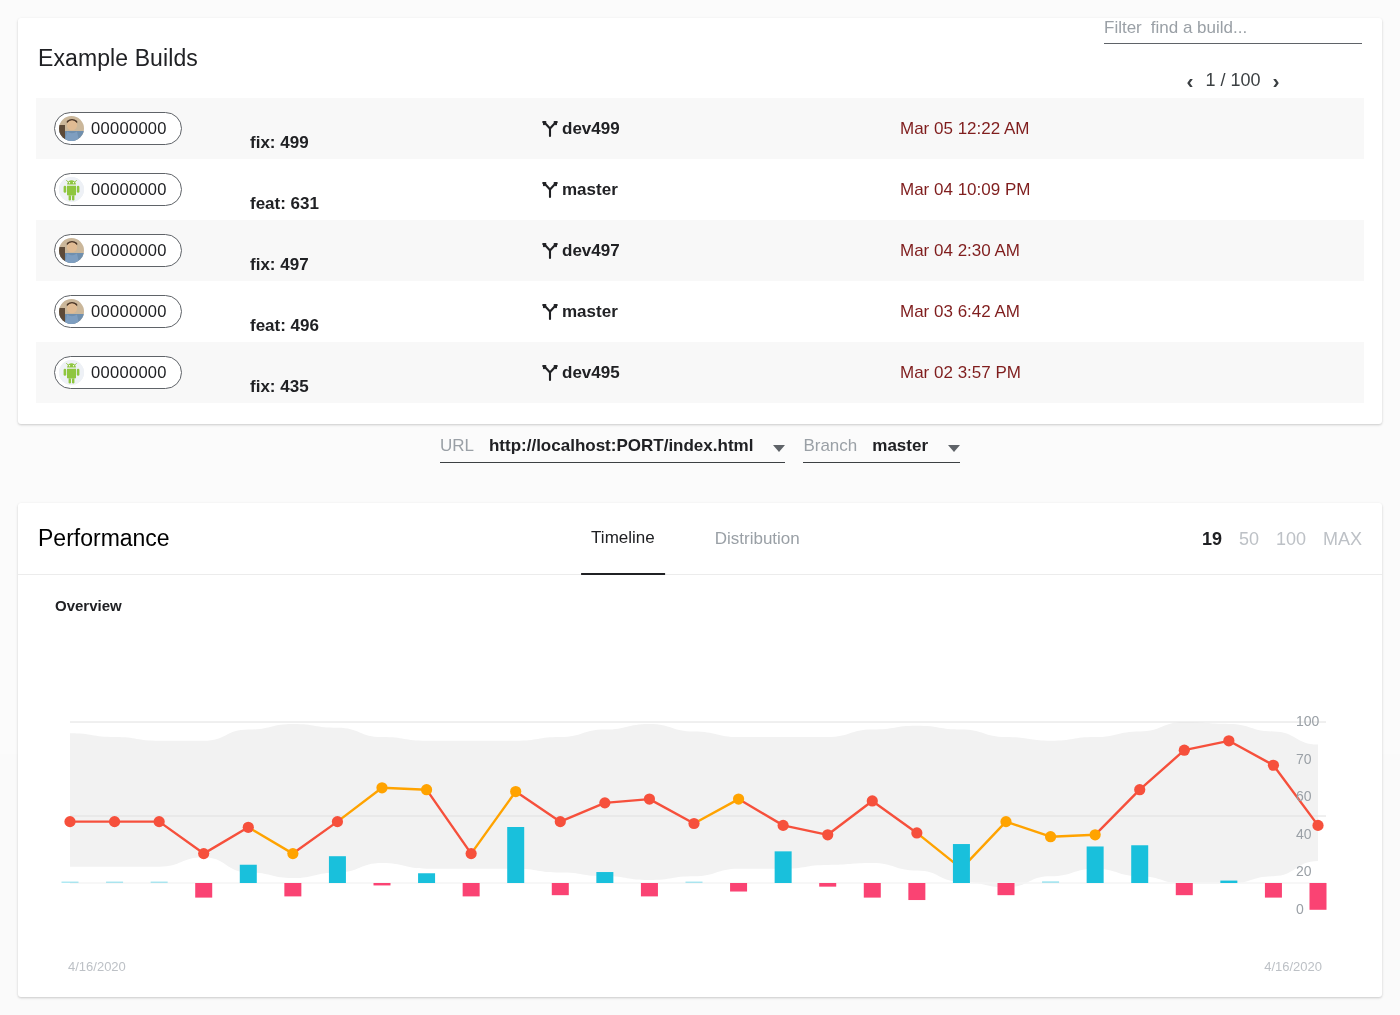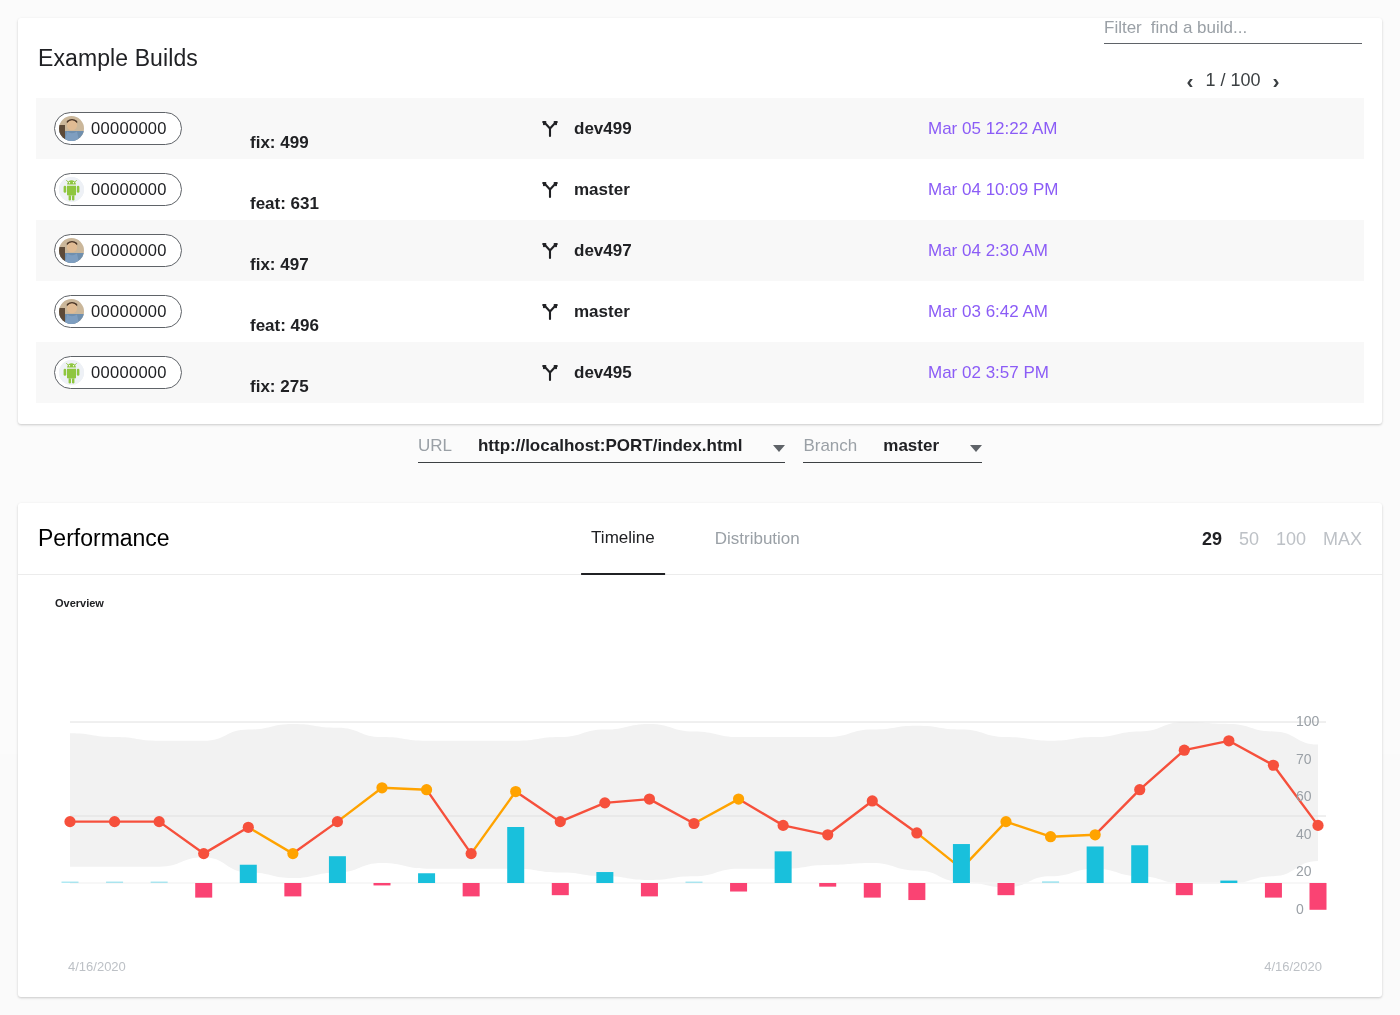"dev499" .col-branch { gap: 14px -> 2px }
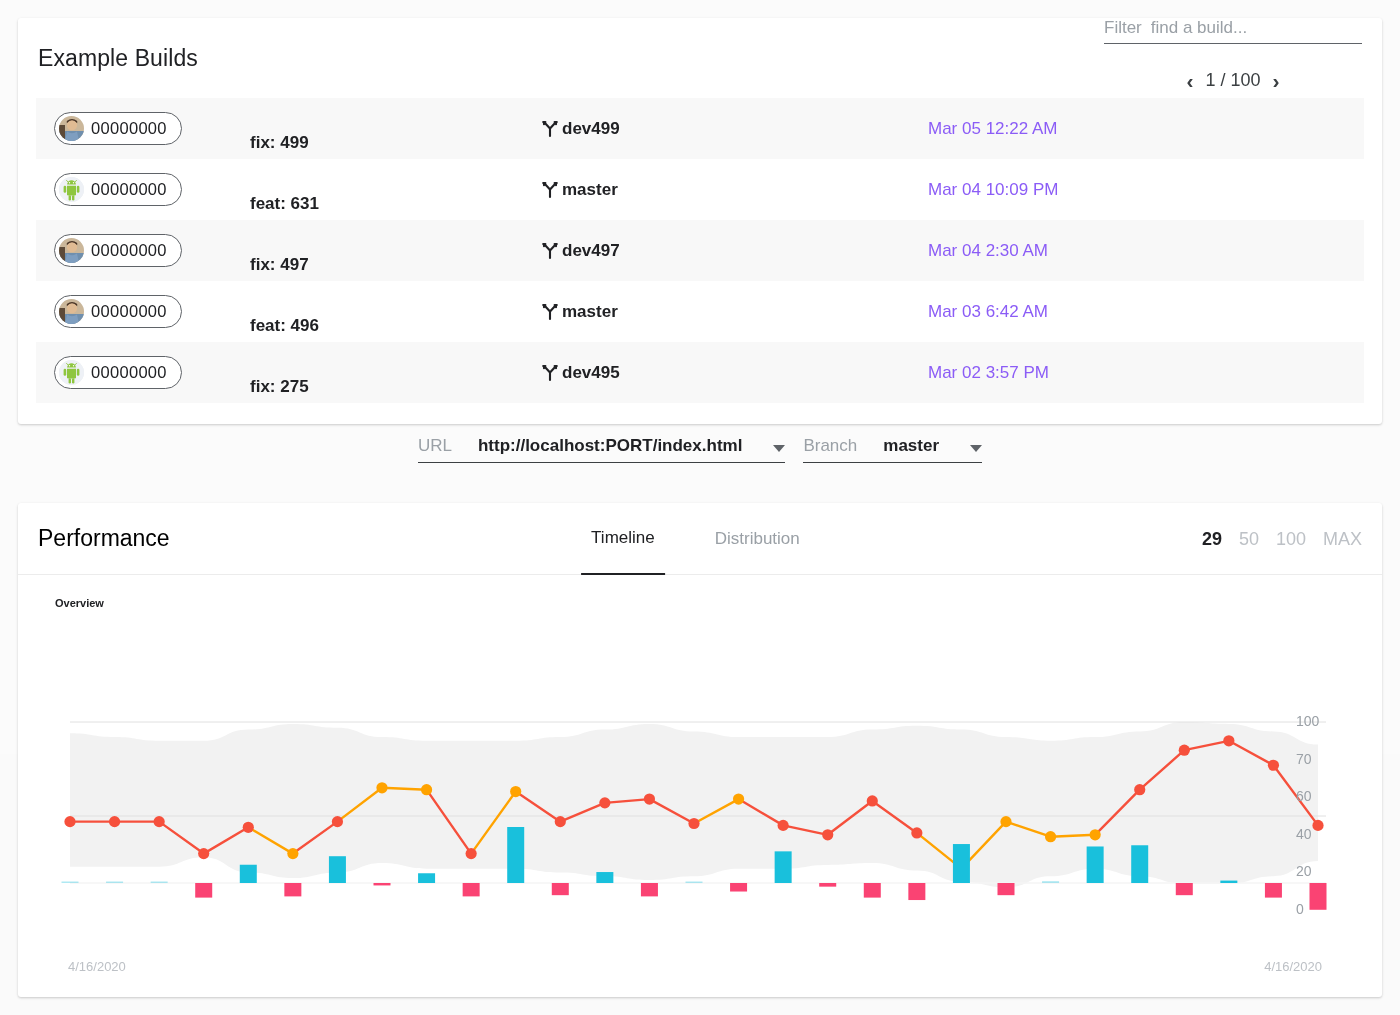"Mar 05 12:22 AM" .col-date { color: #8b5cf6 -> #7f1d1d; margin-left: 28px -> none }
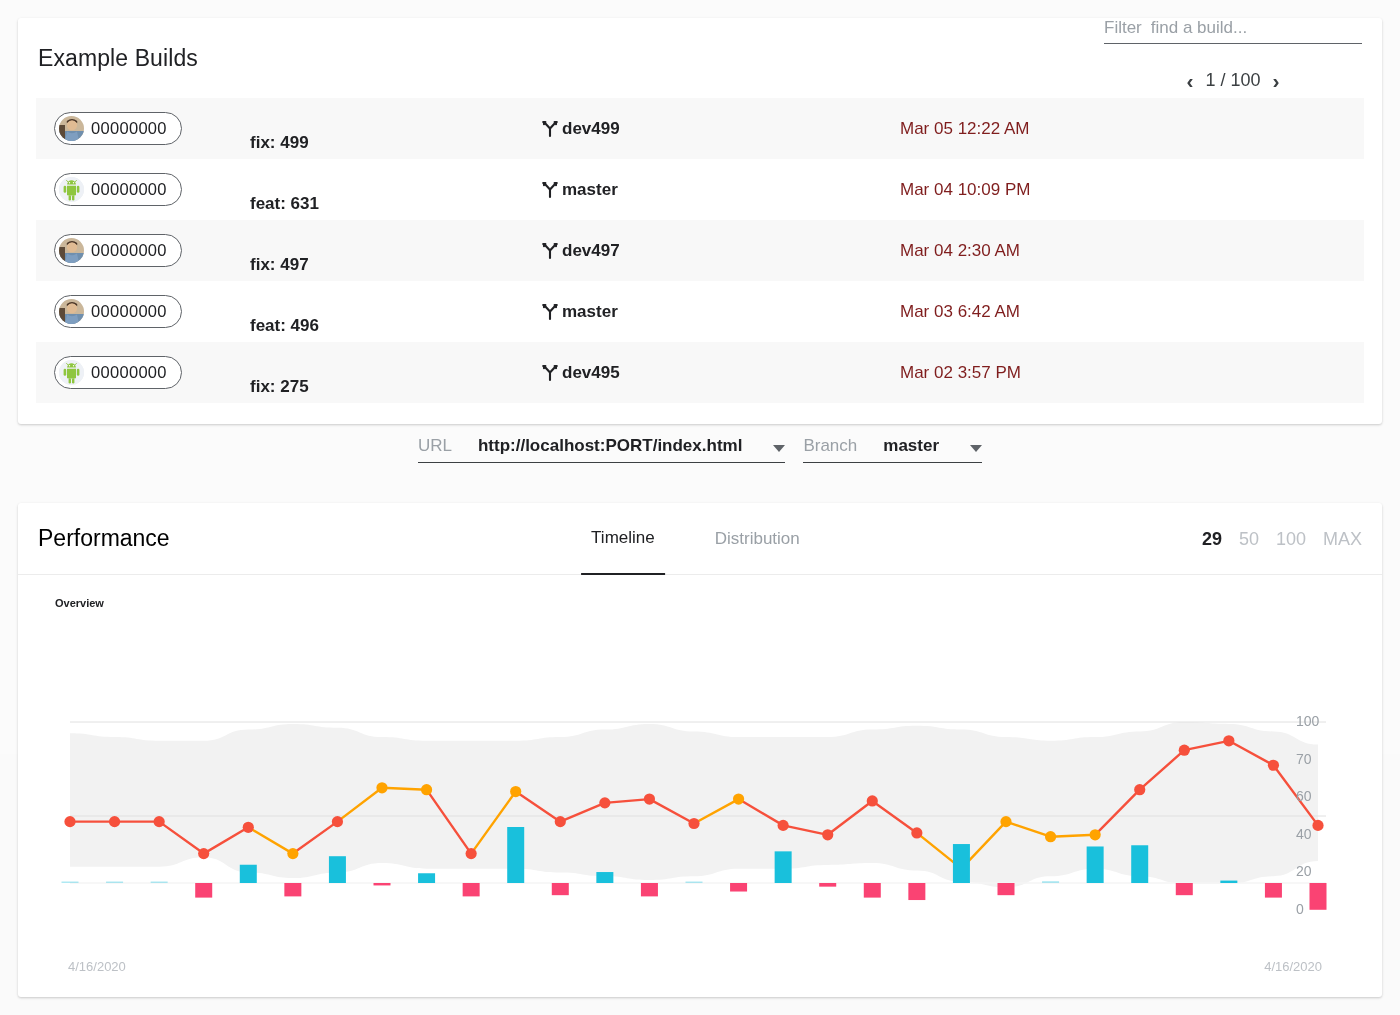"fix: 275" div.col-msg { text: 275 -> 435 }
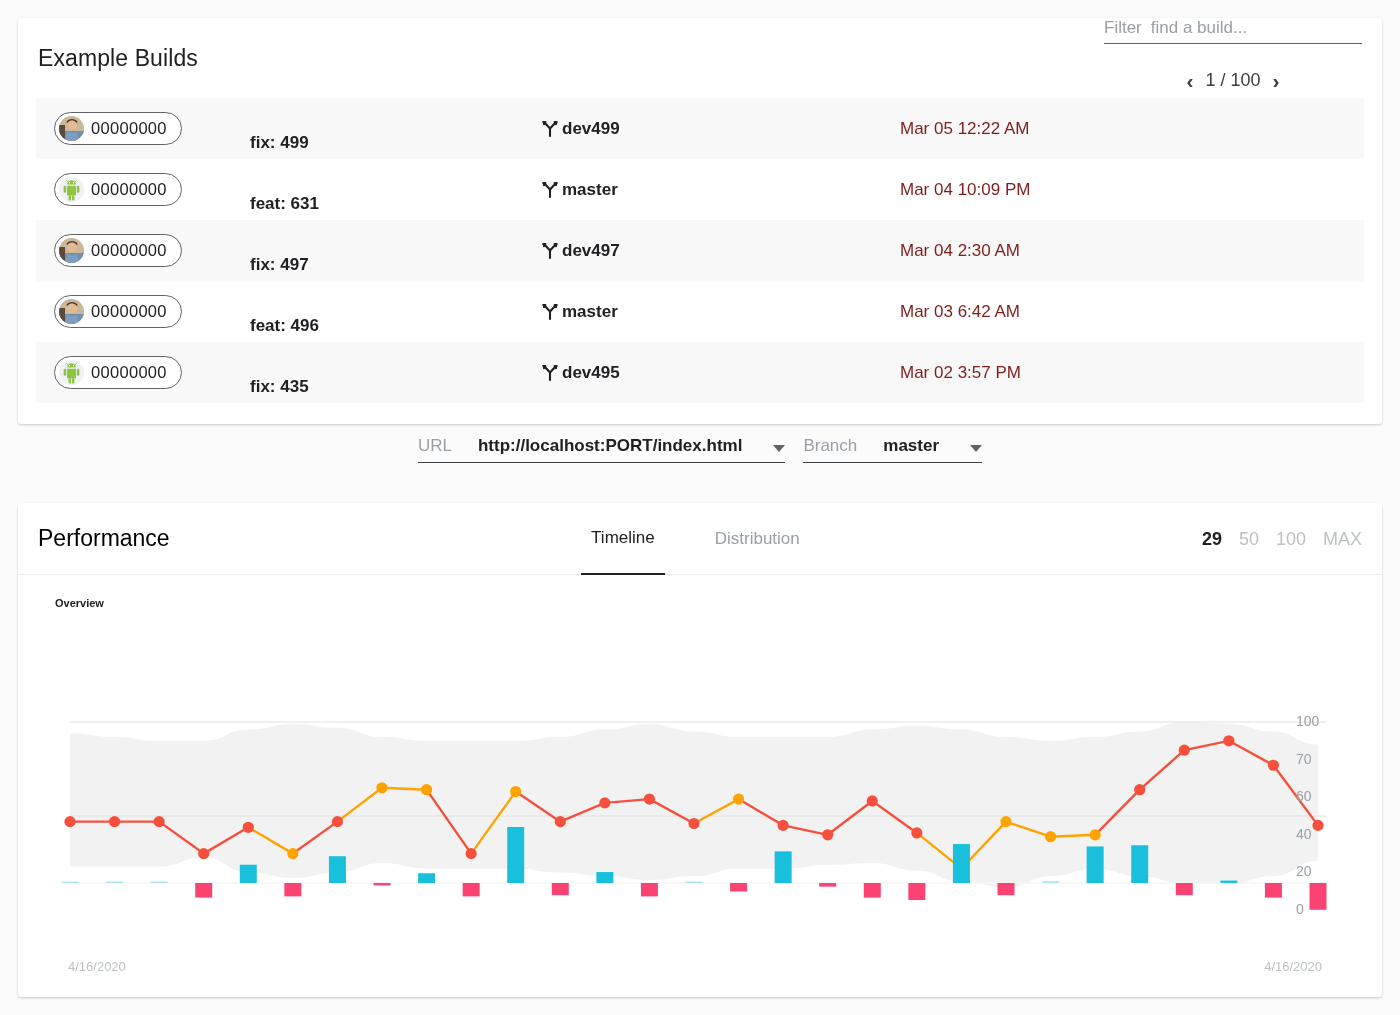"URL" .sel { gap: 26px -> 15px }
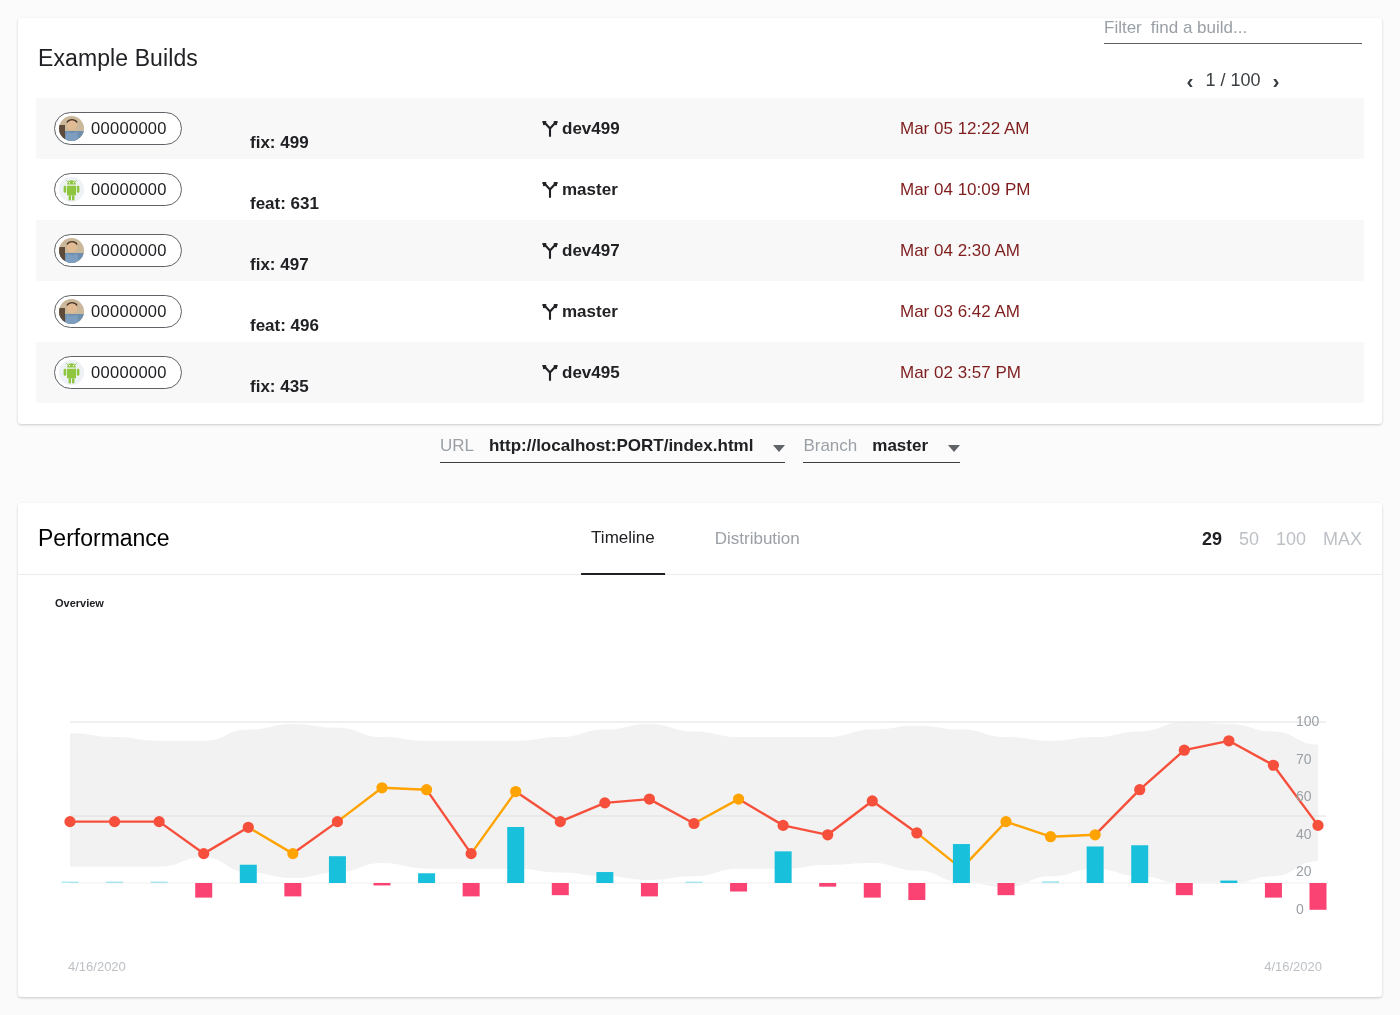"29" div.perf-count { text: 29 -> 19 }
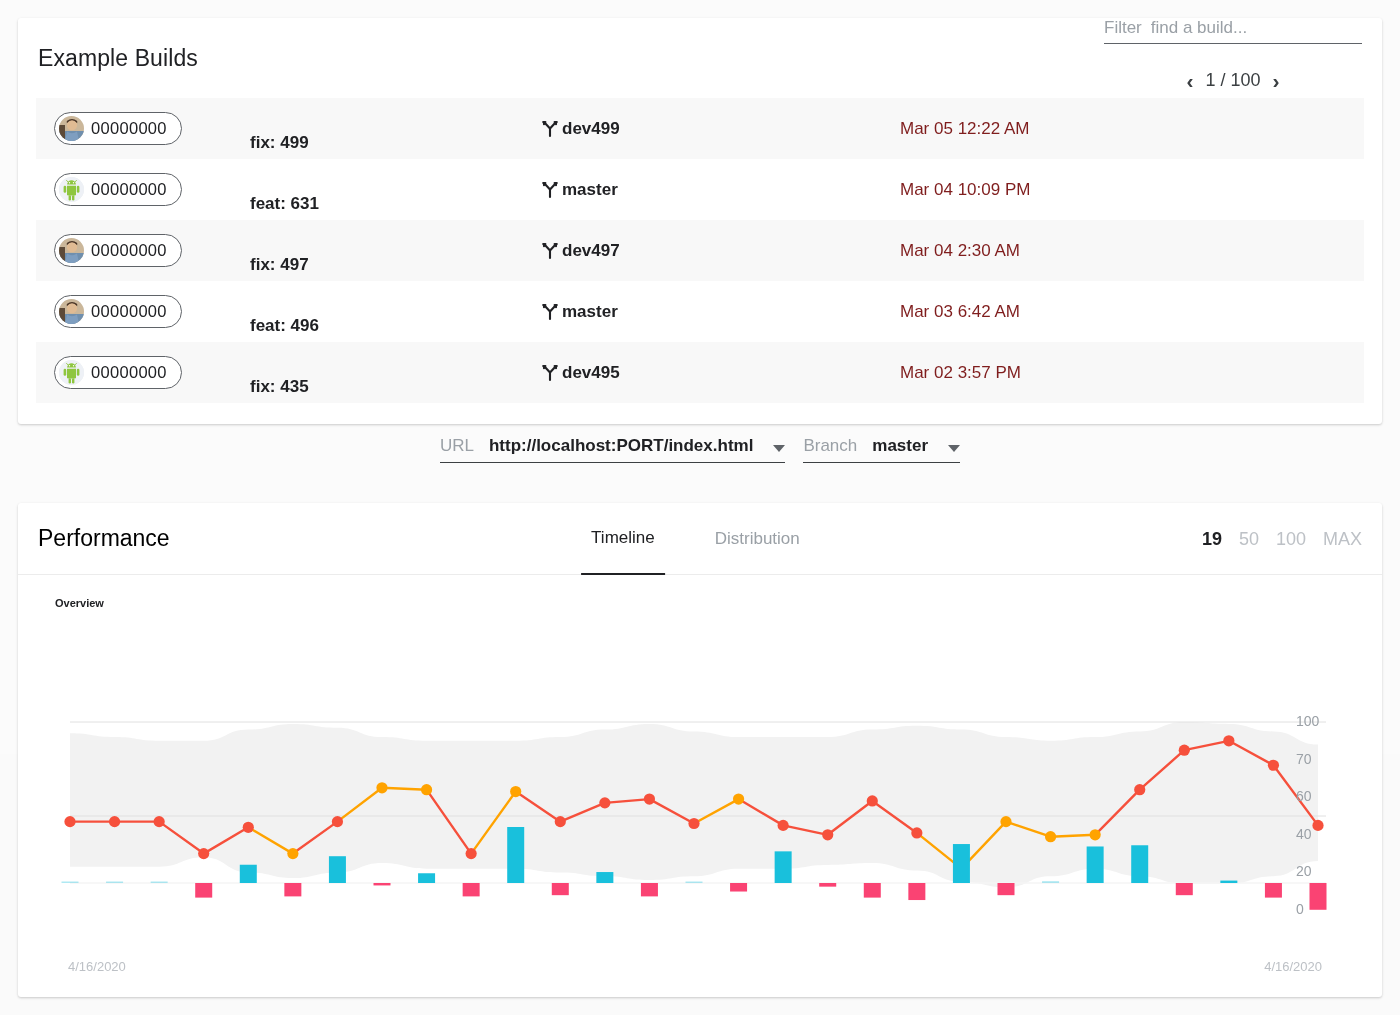"Overview" .overview-label { font-size: 11px -> 15px }
